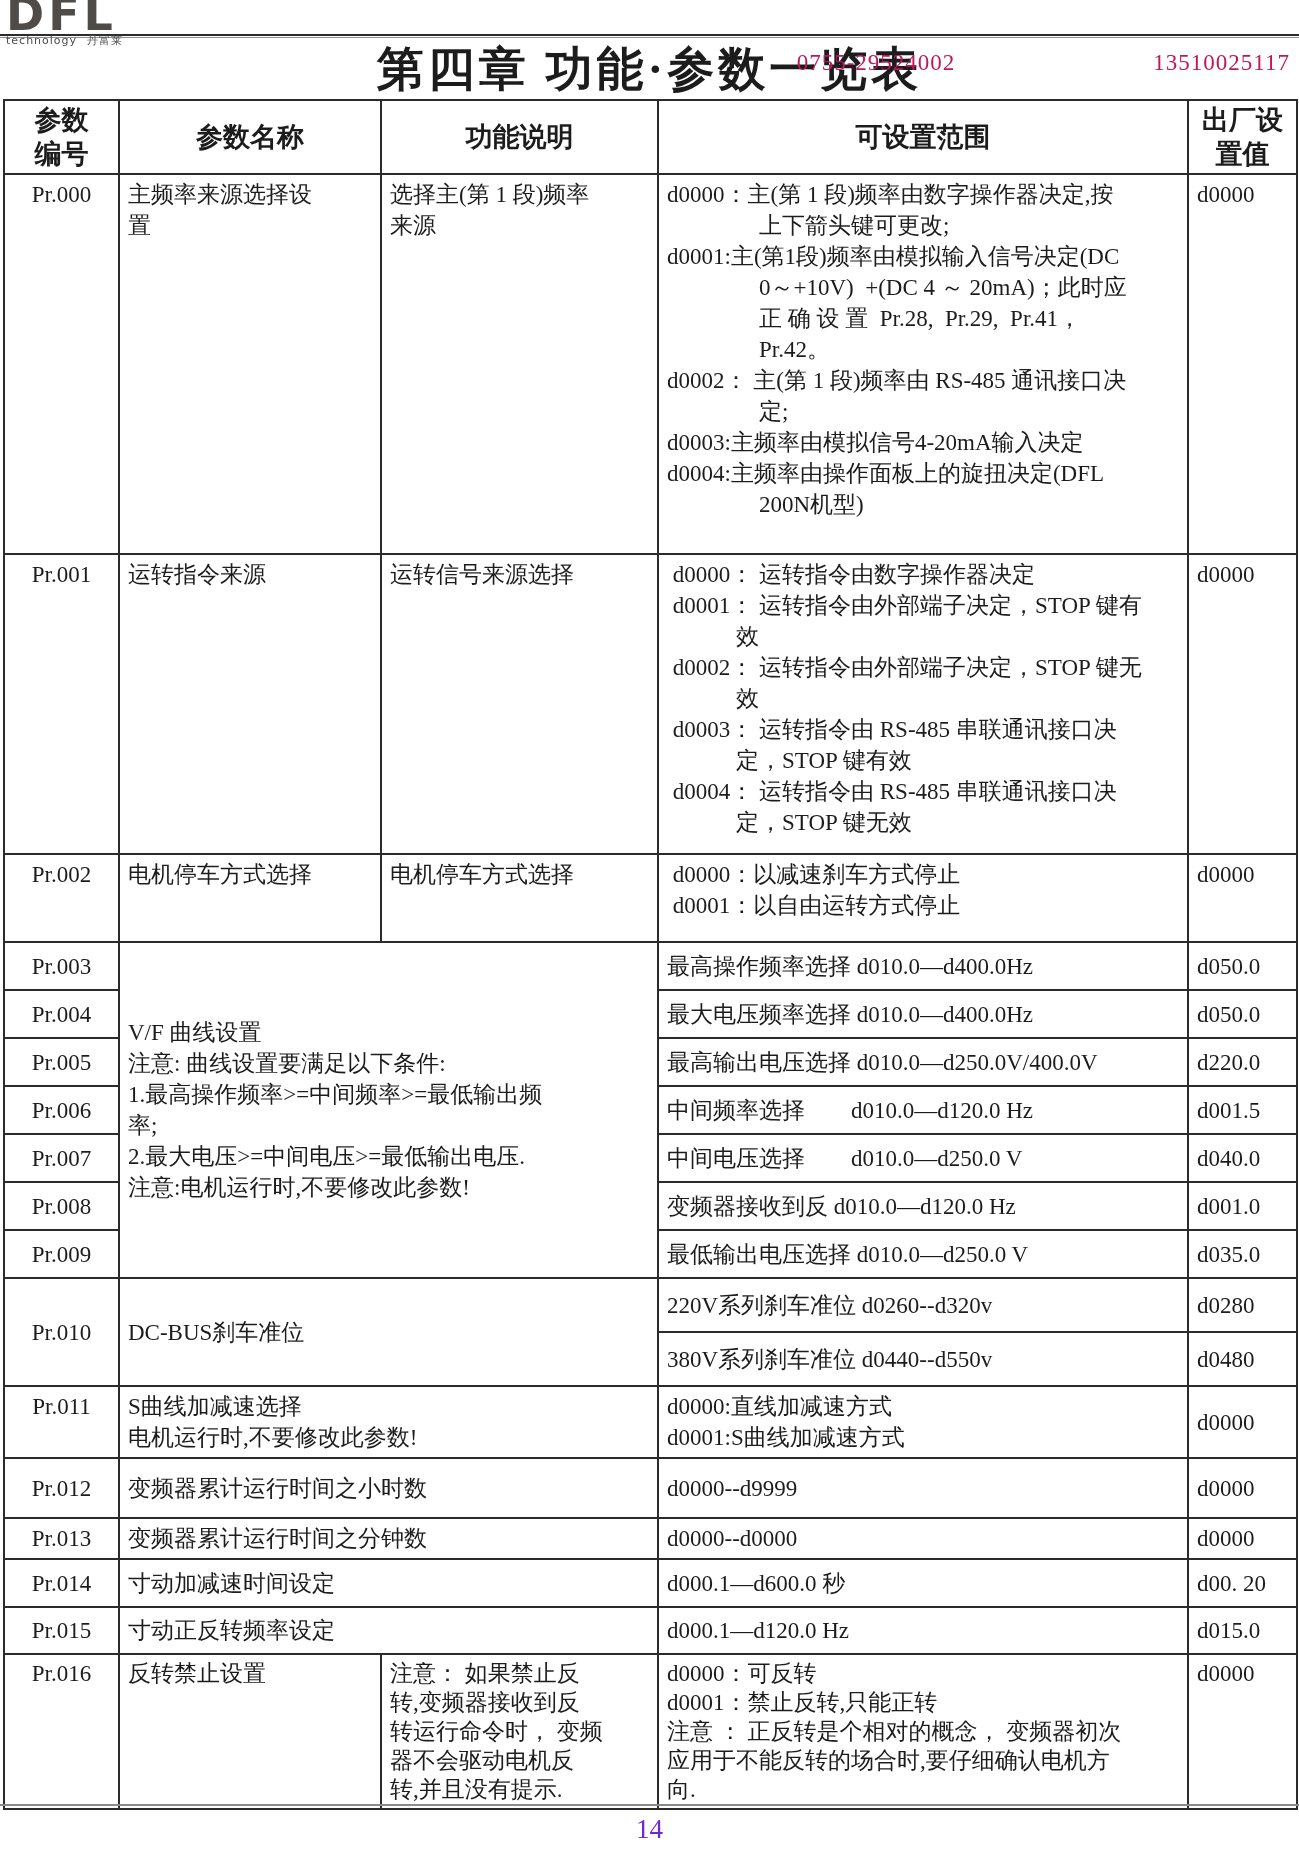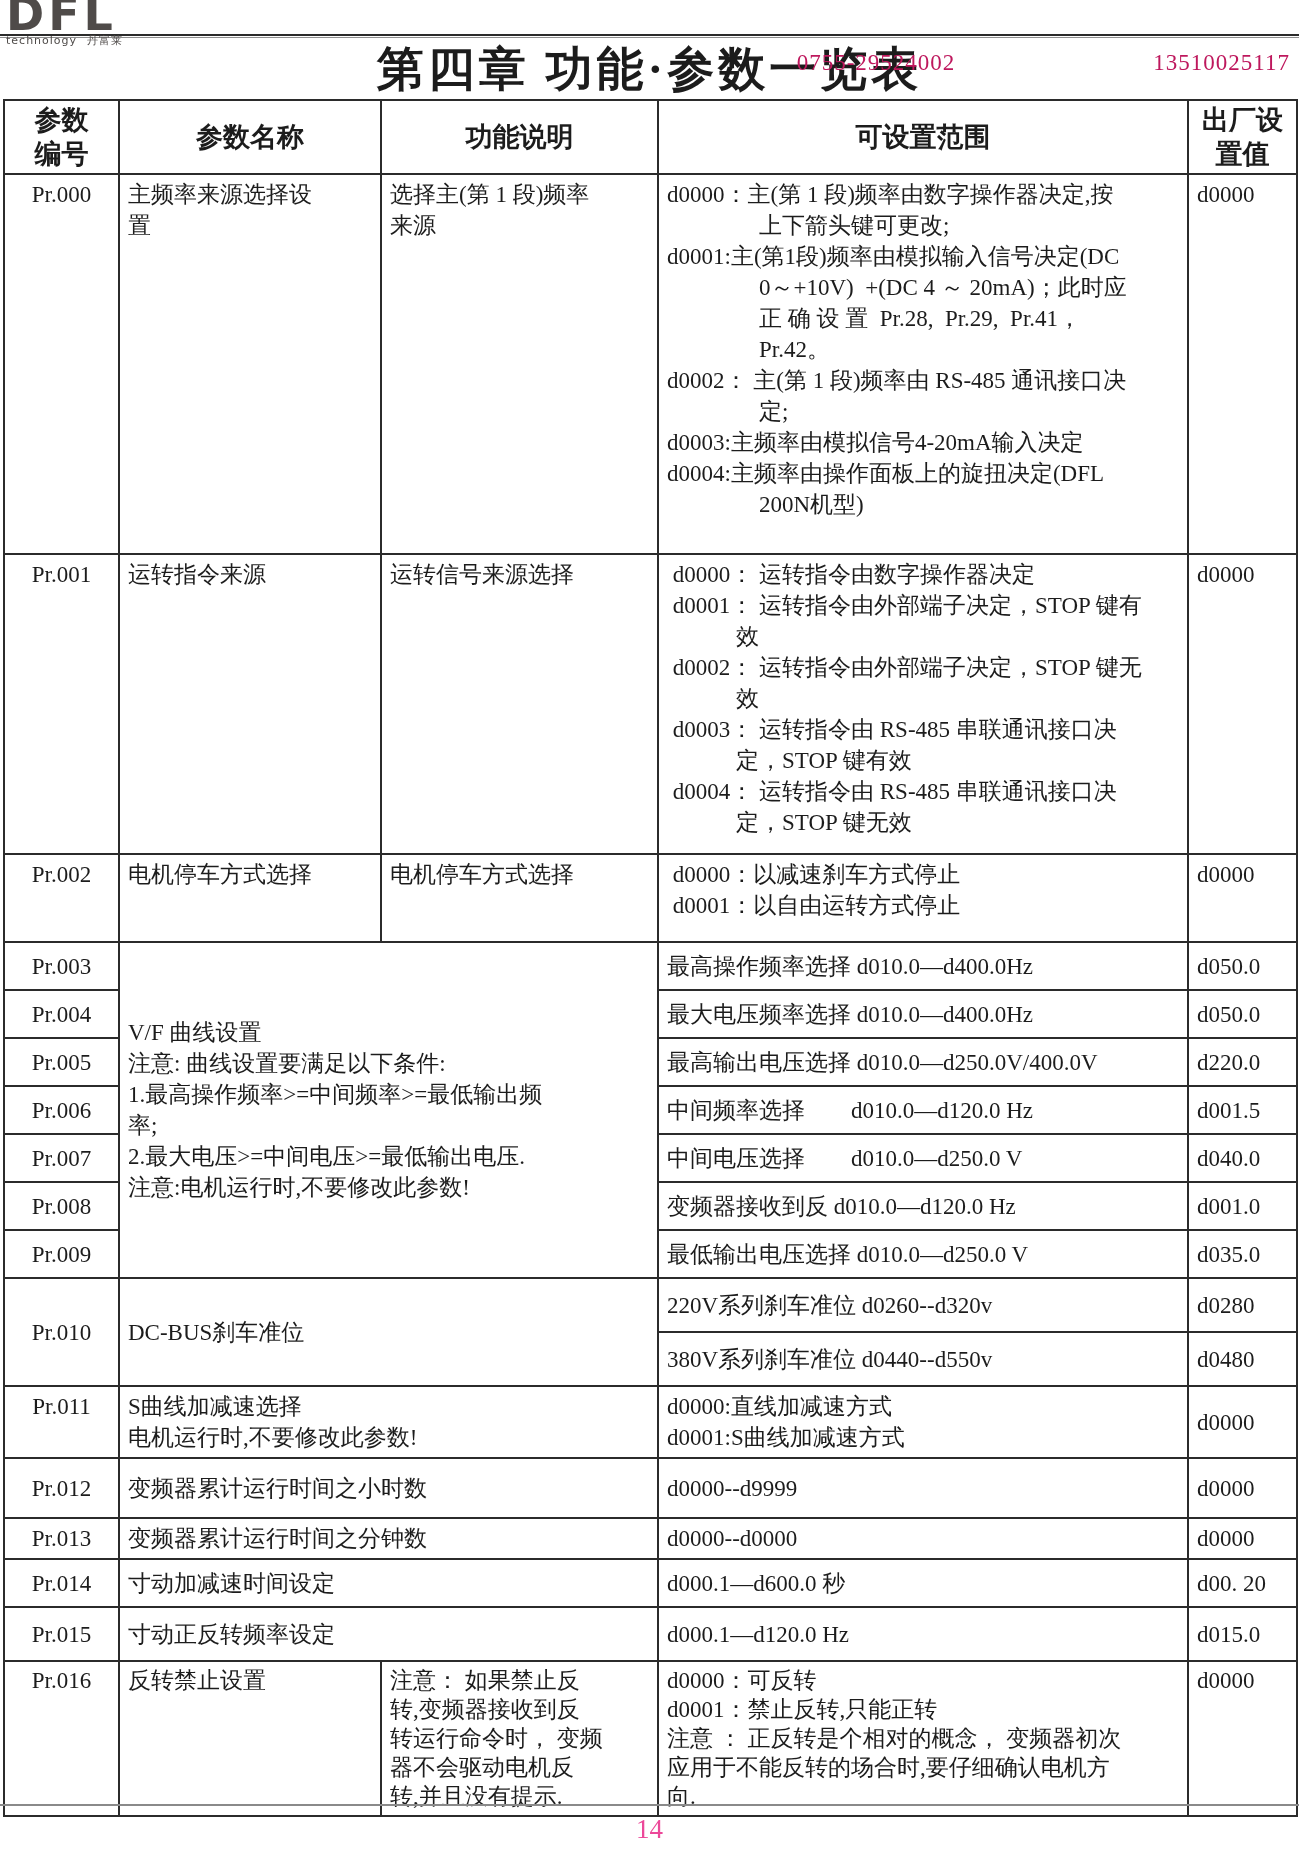"Pr.015" .r15 { height: 54px -> 47px }
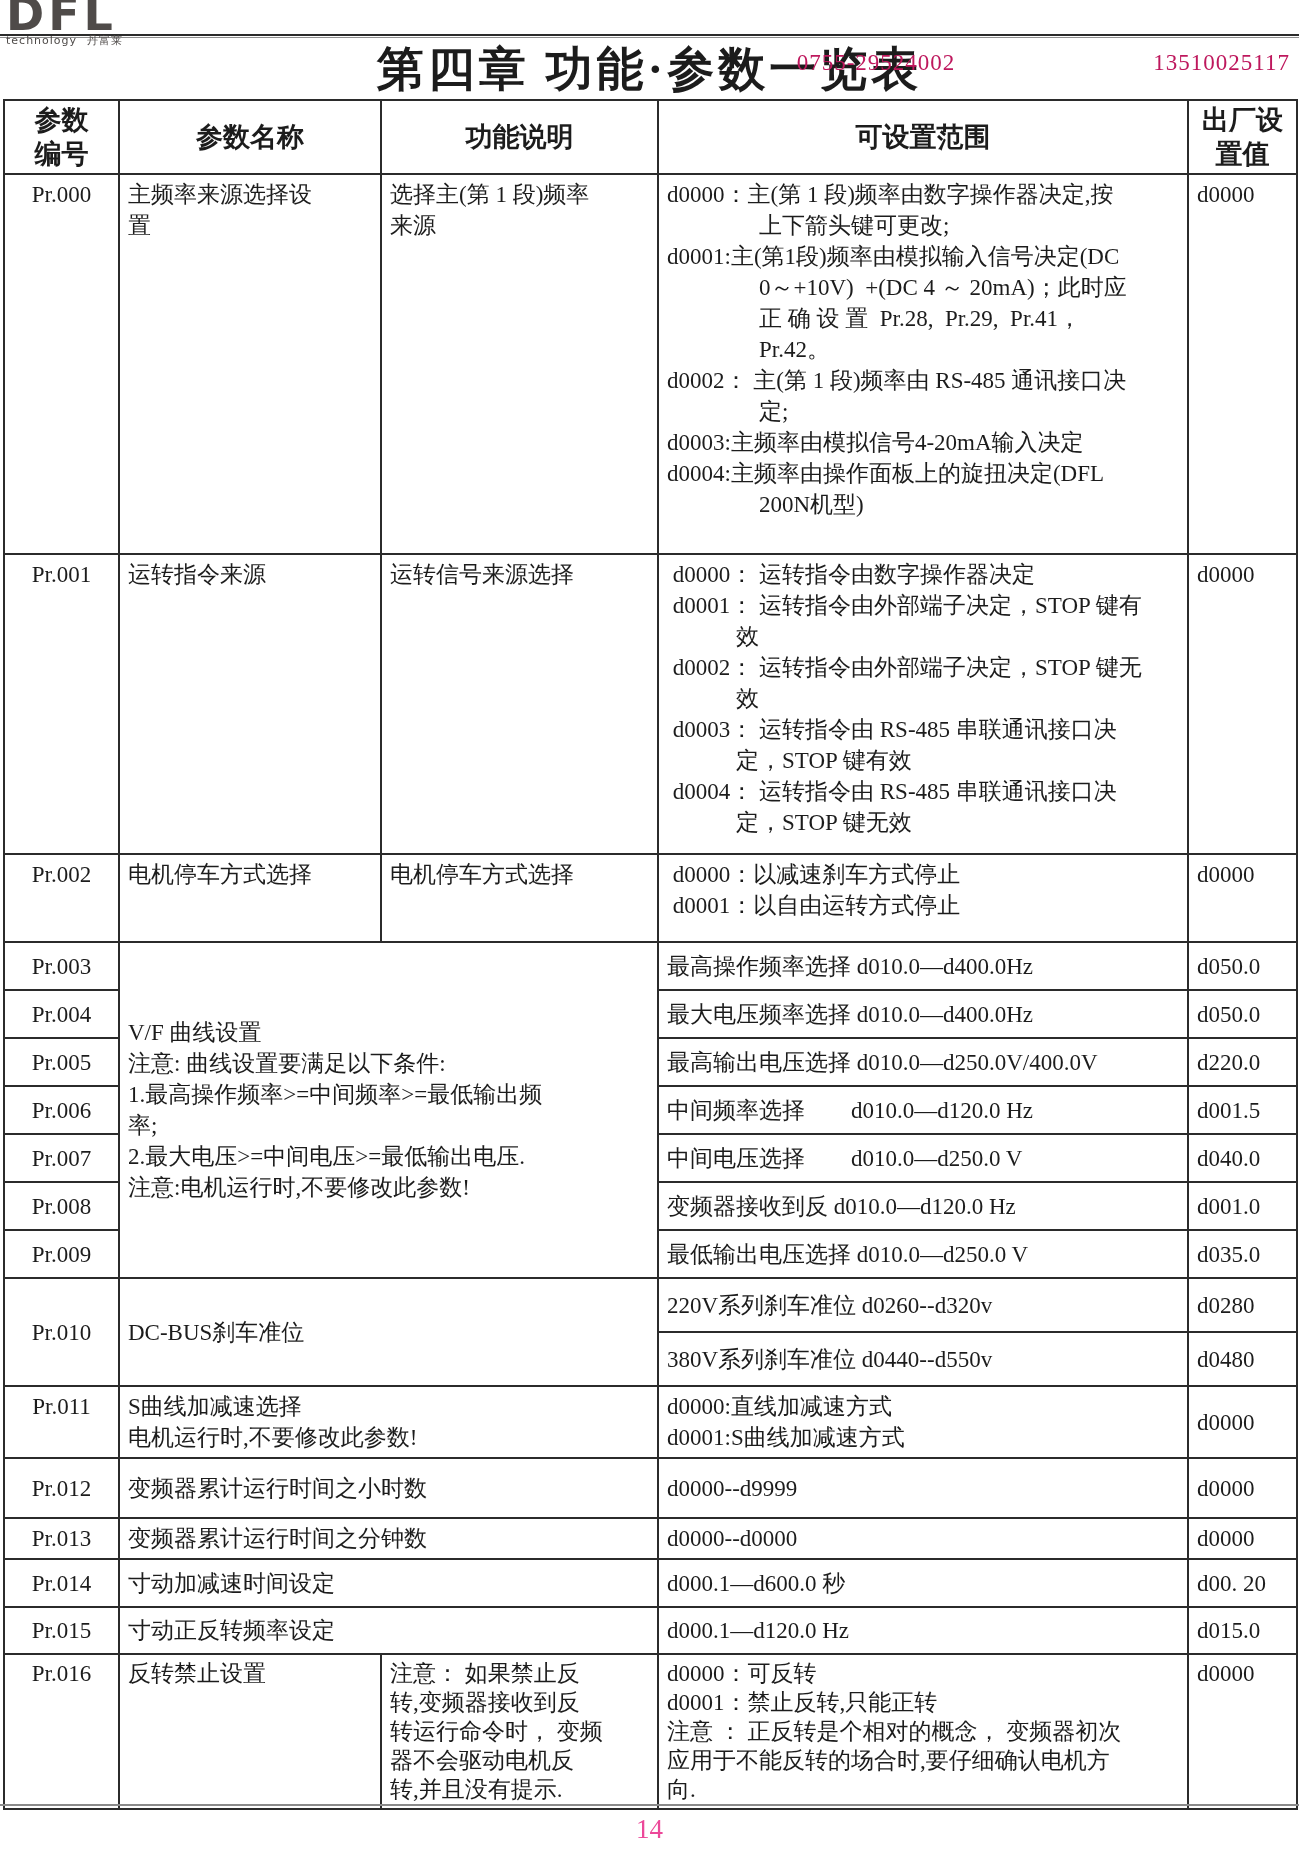"14" .page-number { color: #ec4899 -> #6d28d9 }
